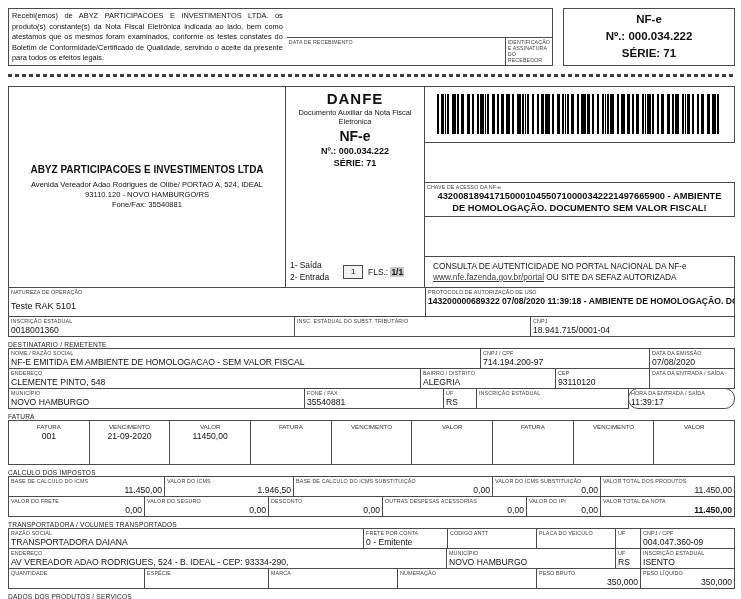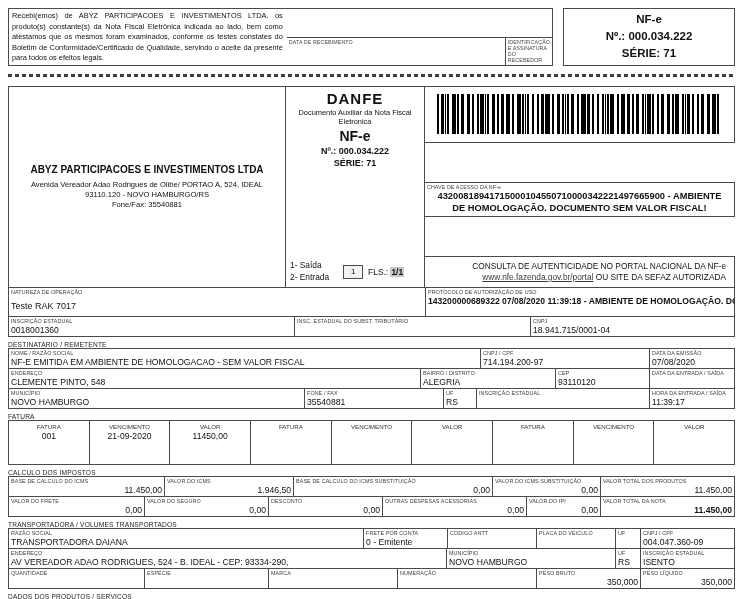"CONSULTA DE AUTENTICIDADE NO PORTAL" .consulta-box { text-align: right -> left }
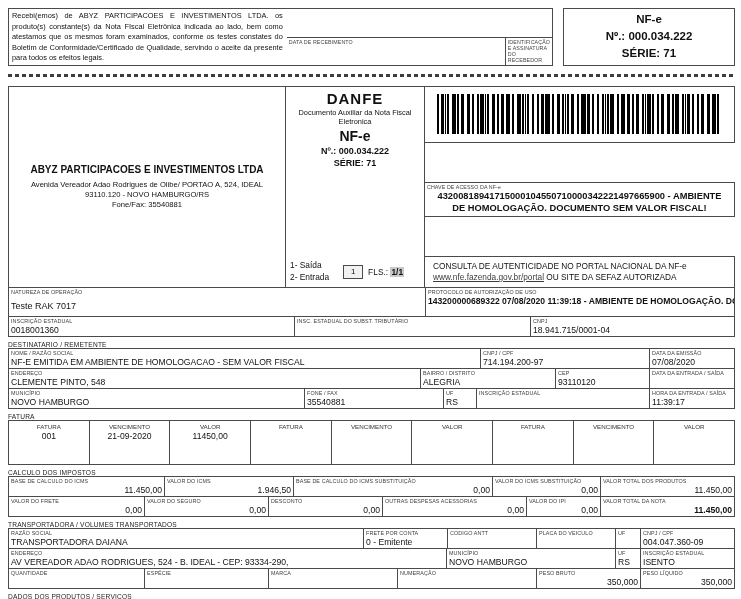"Teste RAK 7017" div.val { text: 7017 -> 5101 }
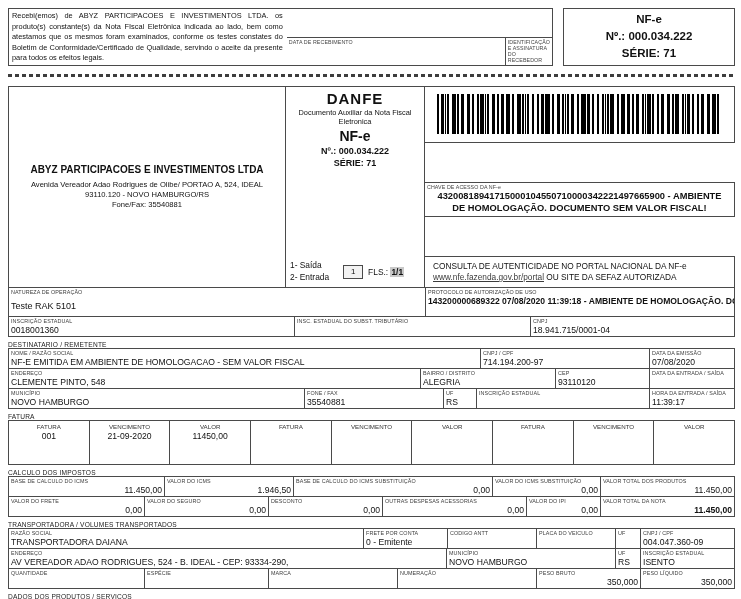"11:39:17" div.f { border-radius: none -> 10px; width: 86px -> 107px }
